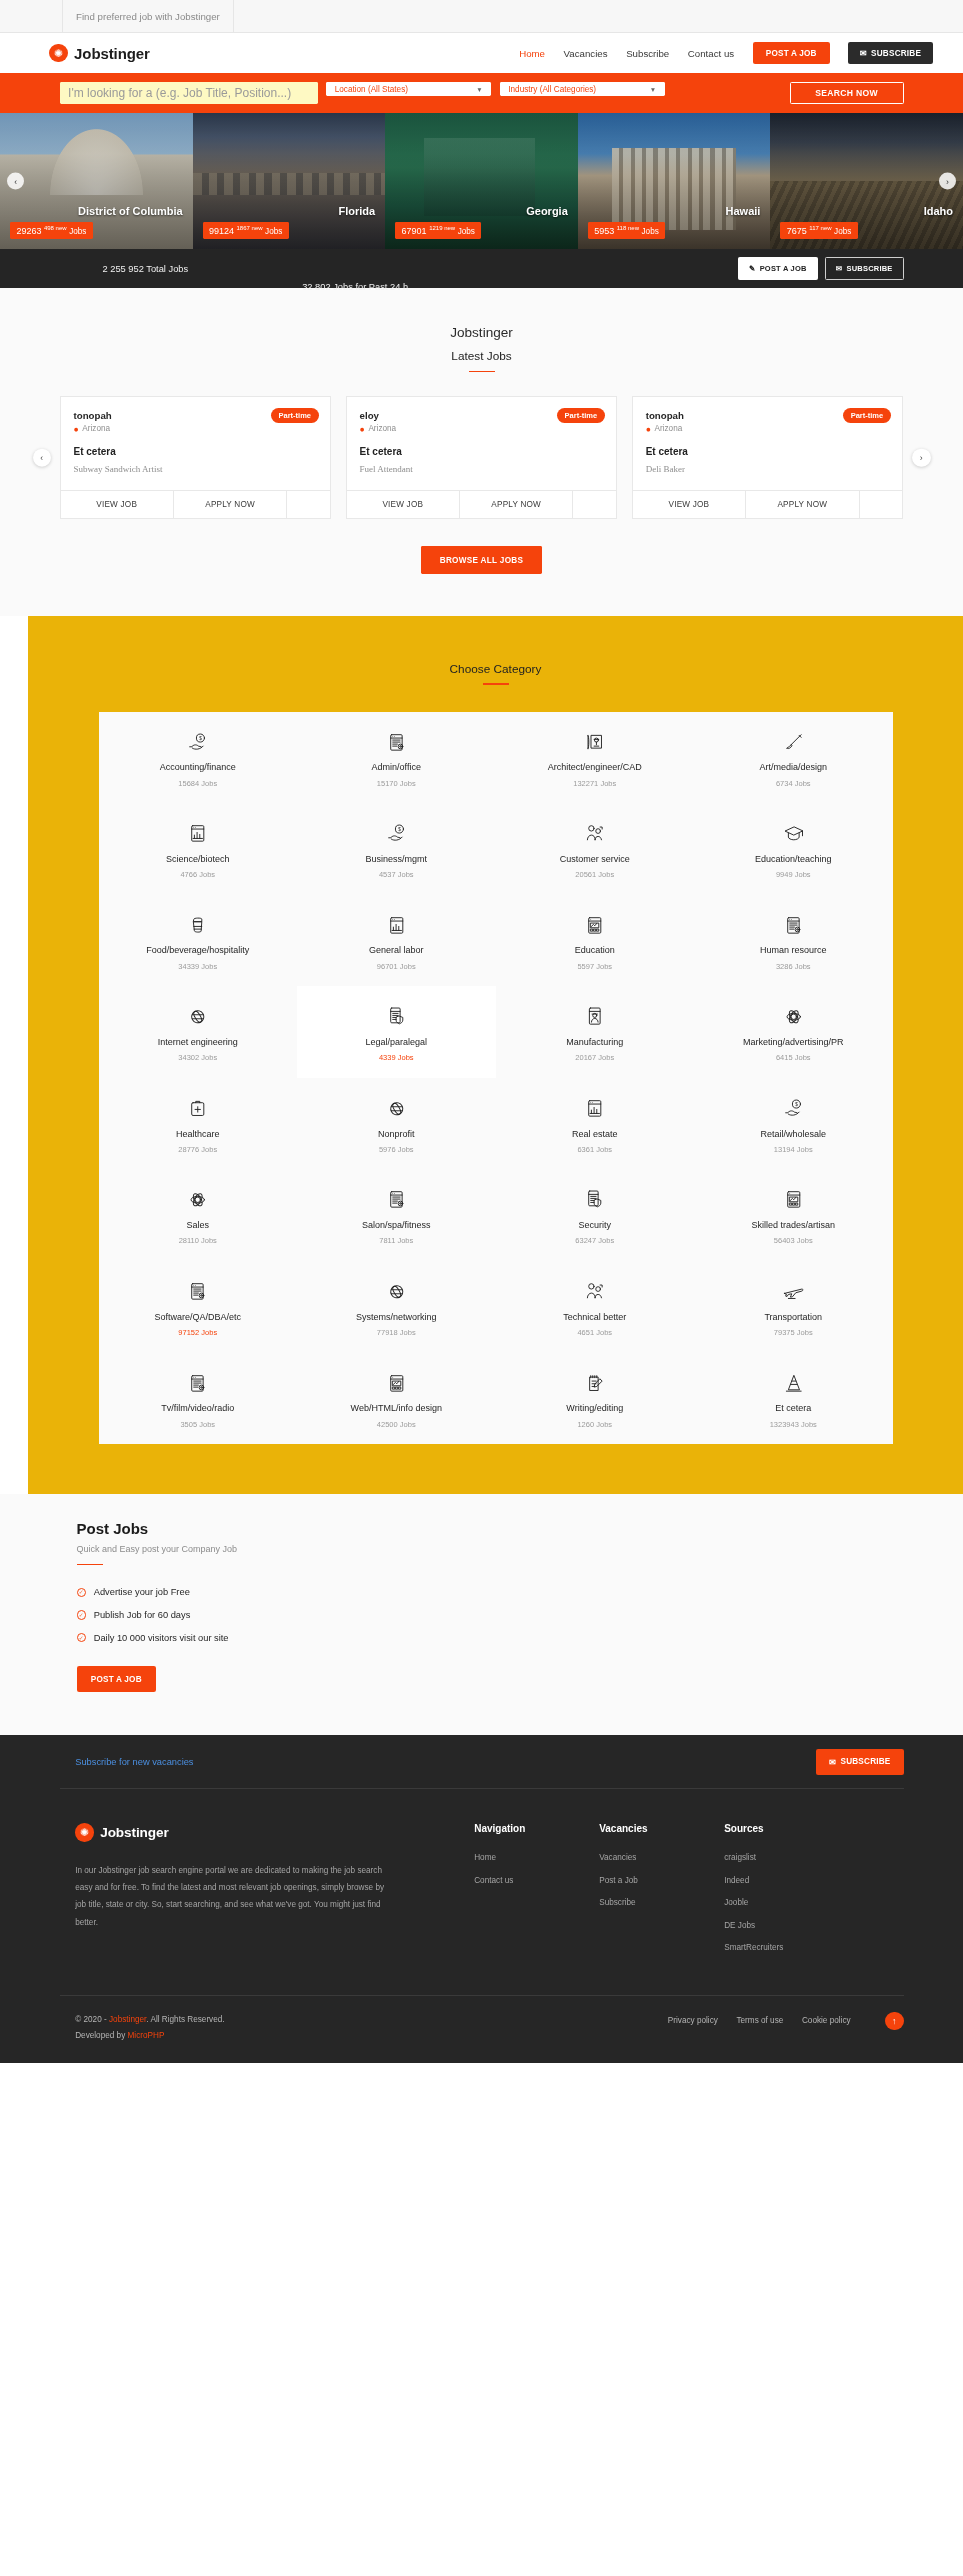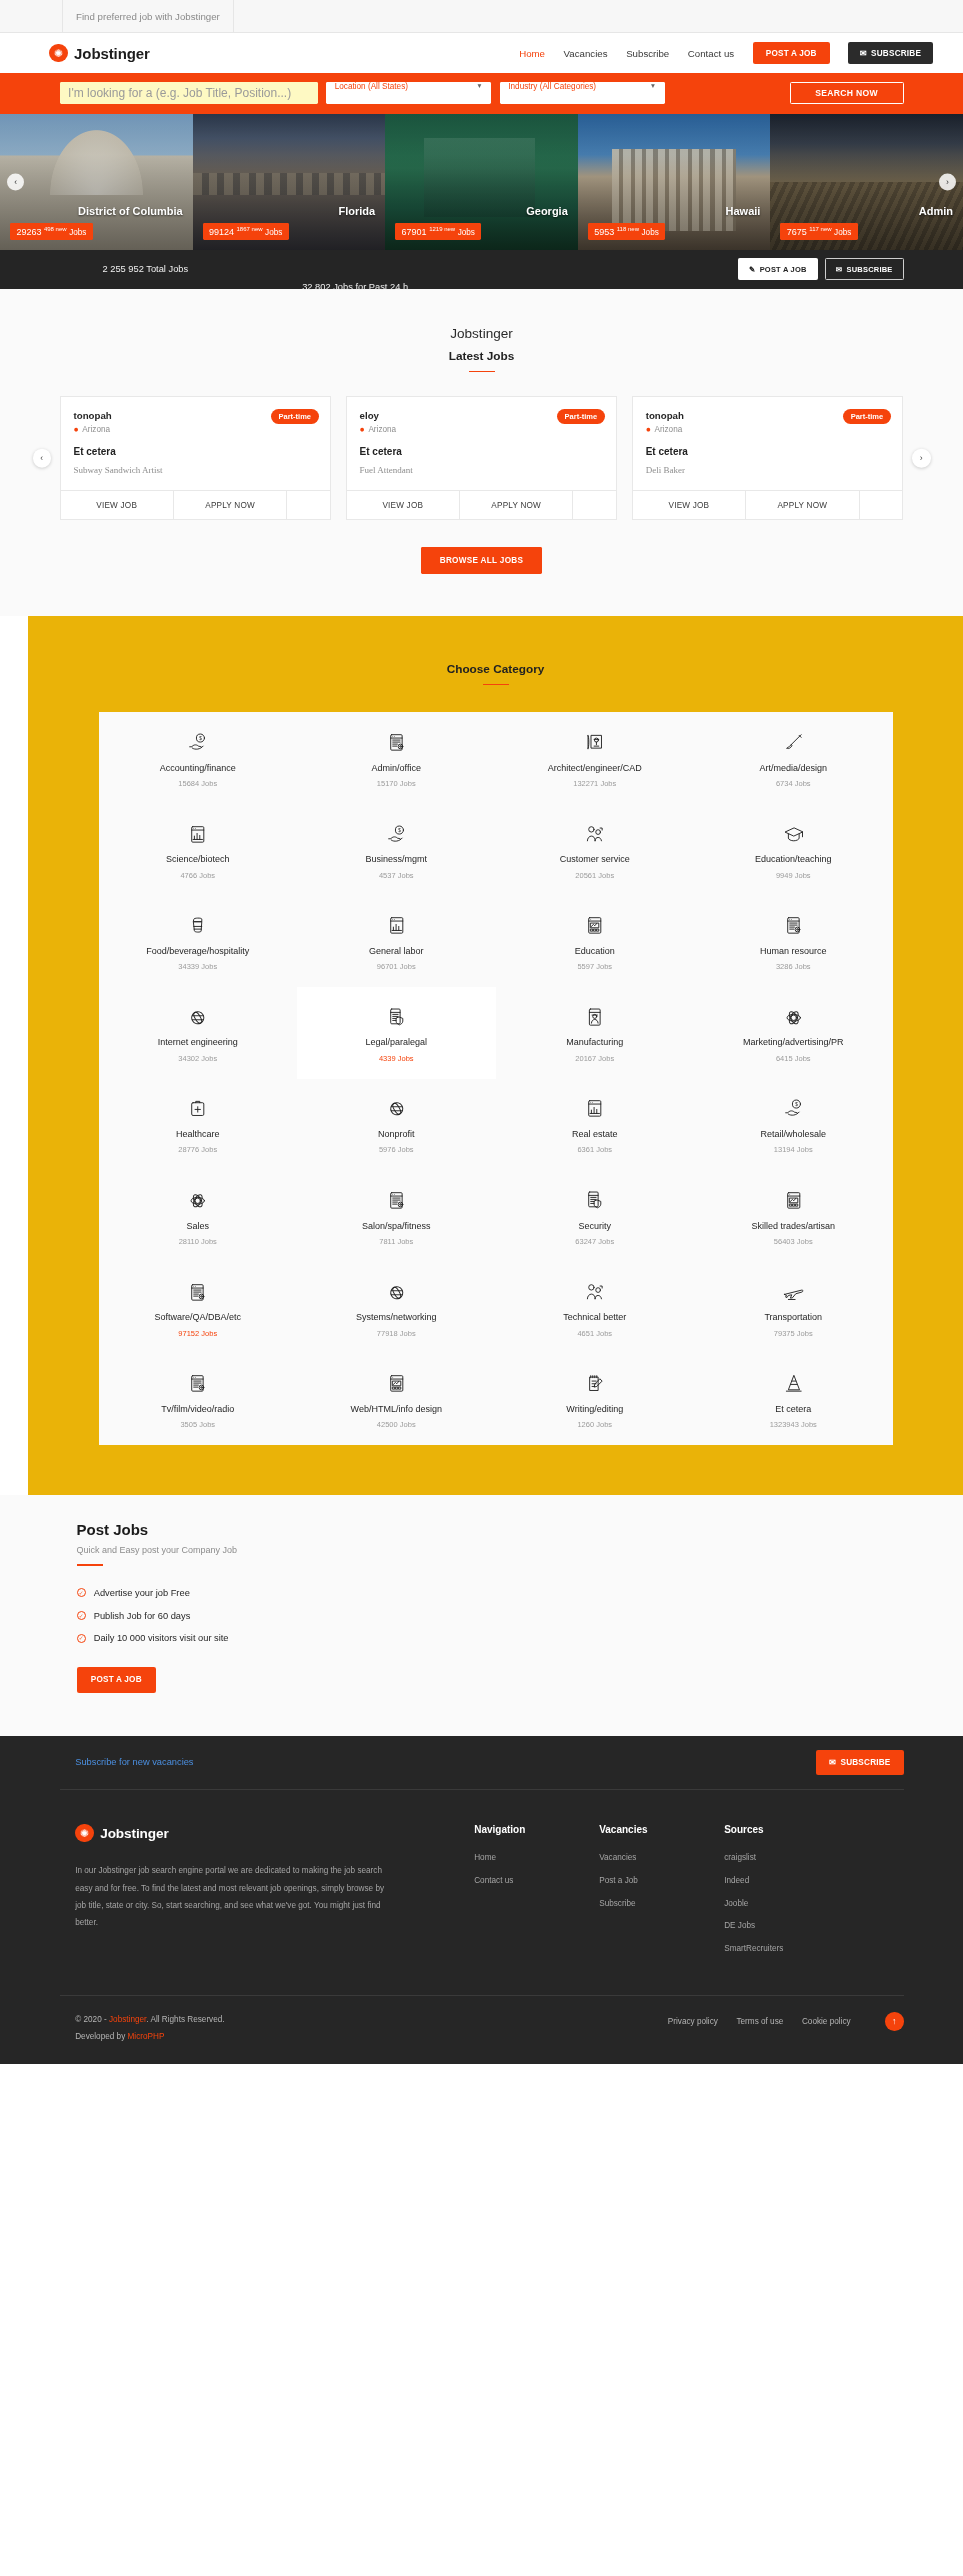"Location (All States)" .sf-select { align-items: none -> center; height: 22px -> 14px }
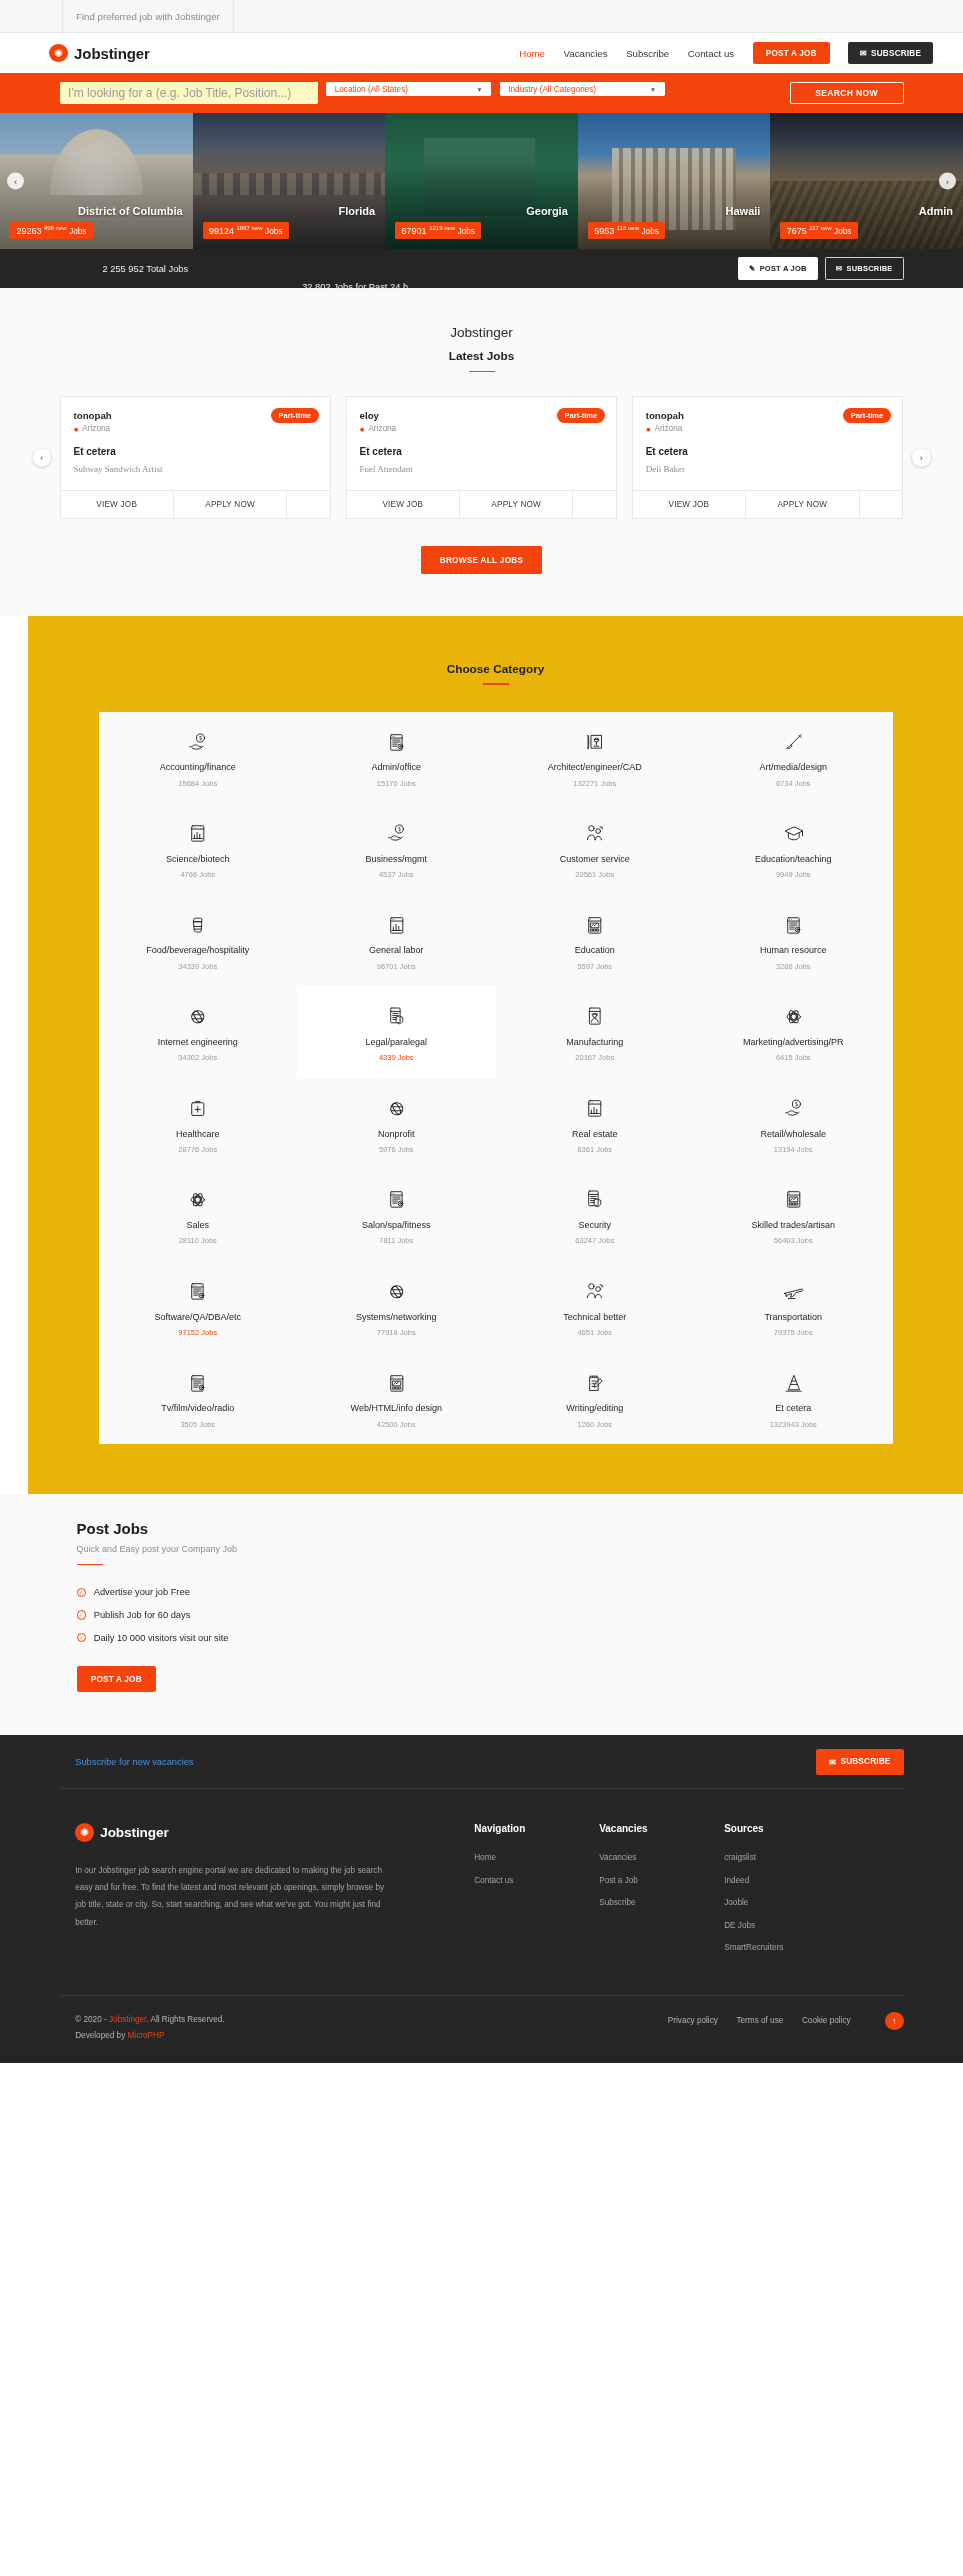"Admin" div.slide-title { text: Admin -> Idaho }
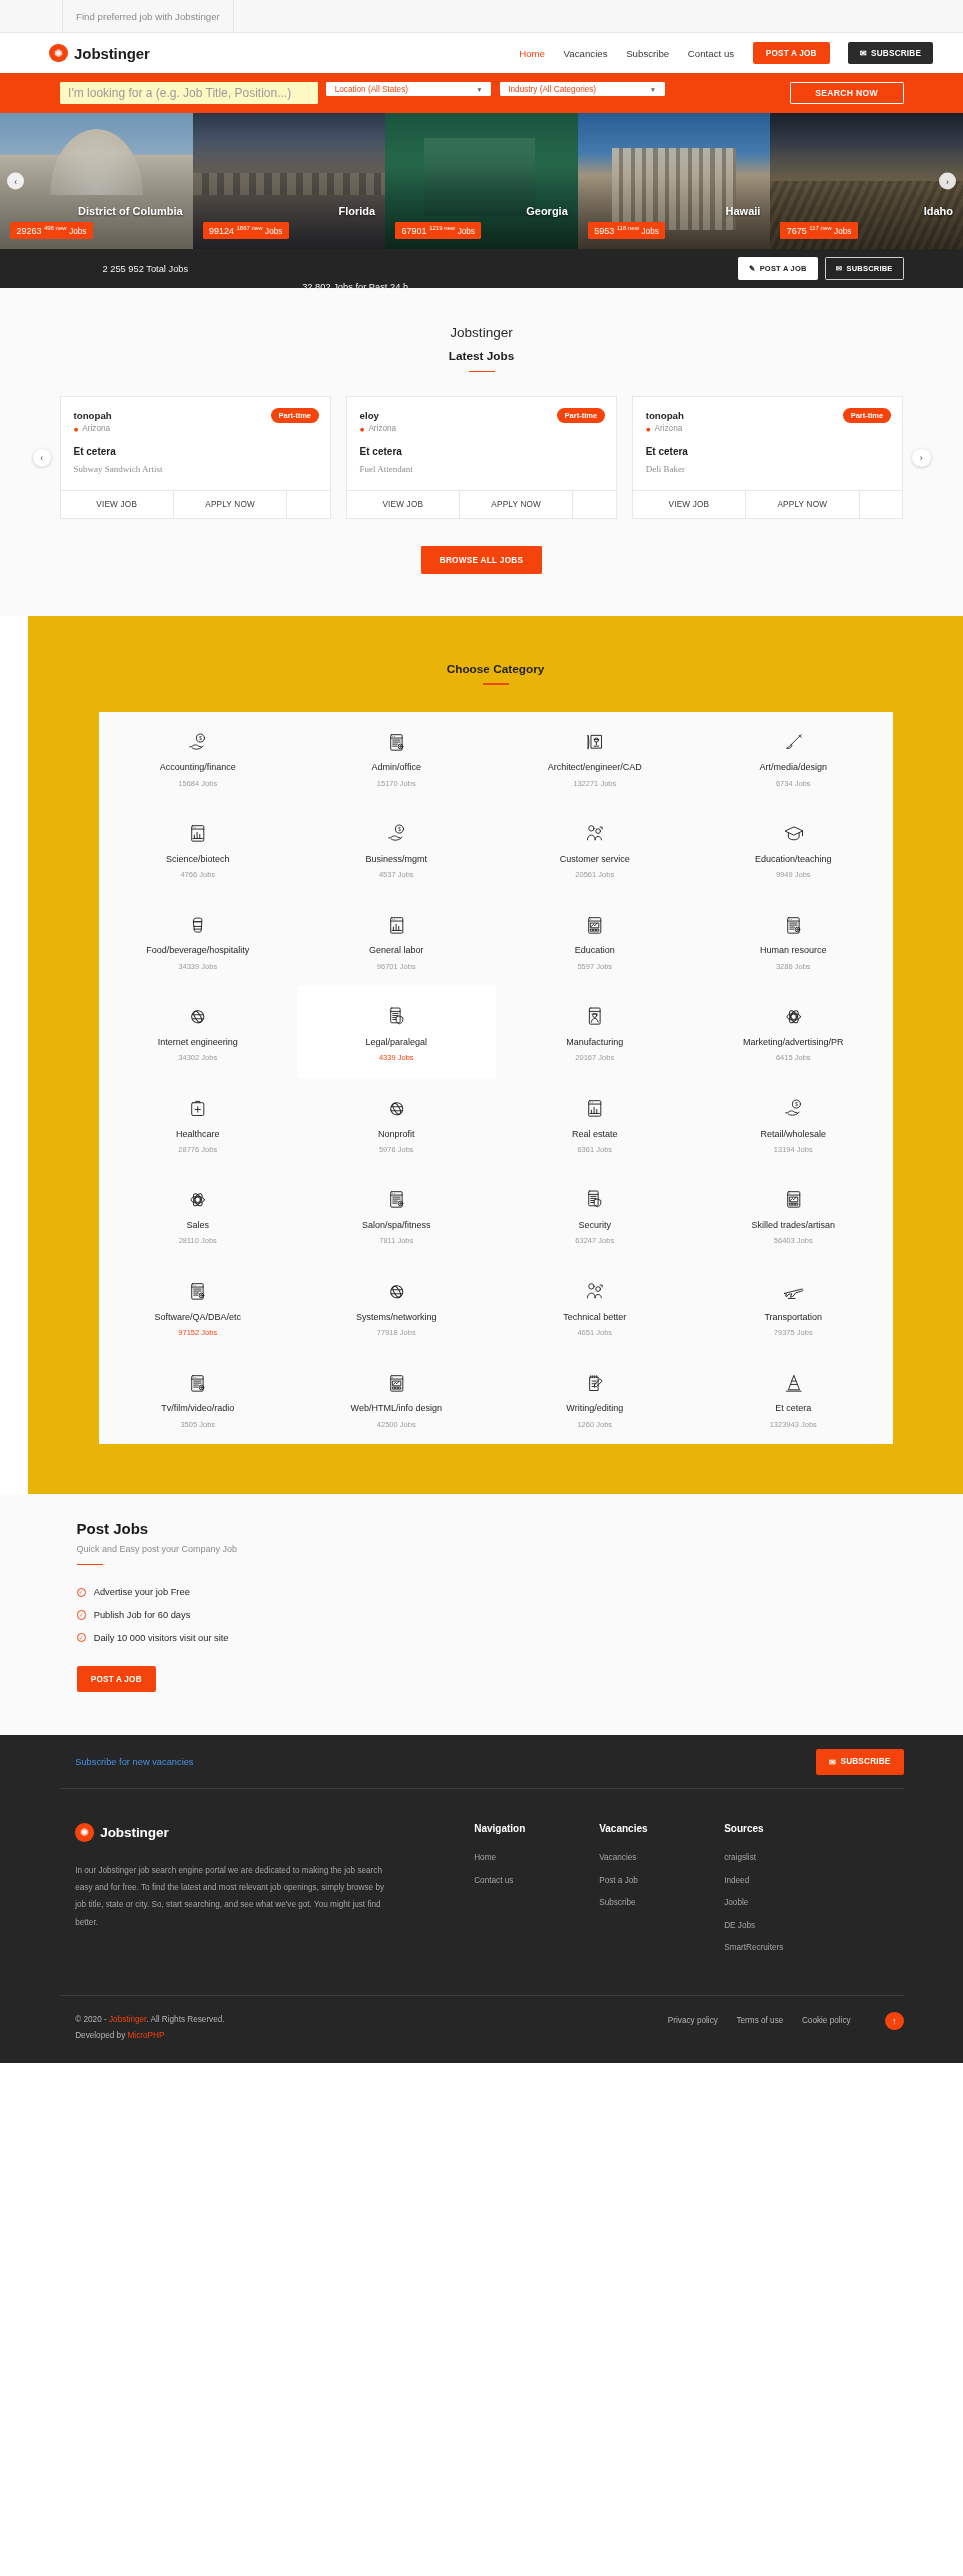"Latest Jobs" .sec-title { font-weight: bold -> normal }
